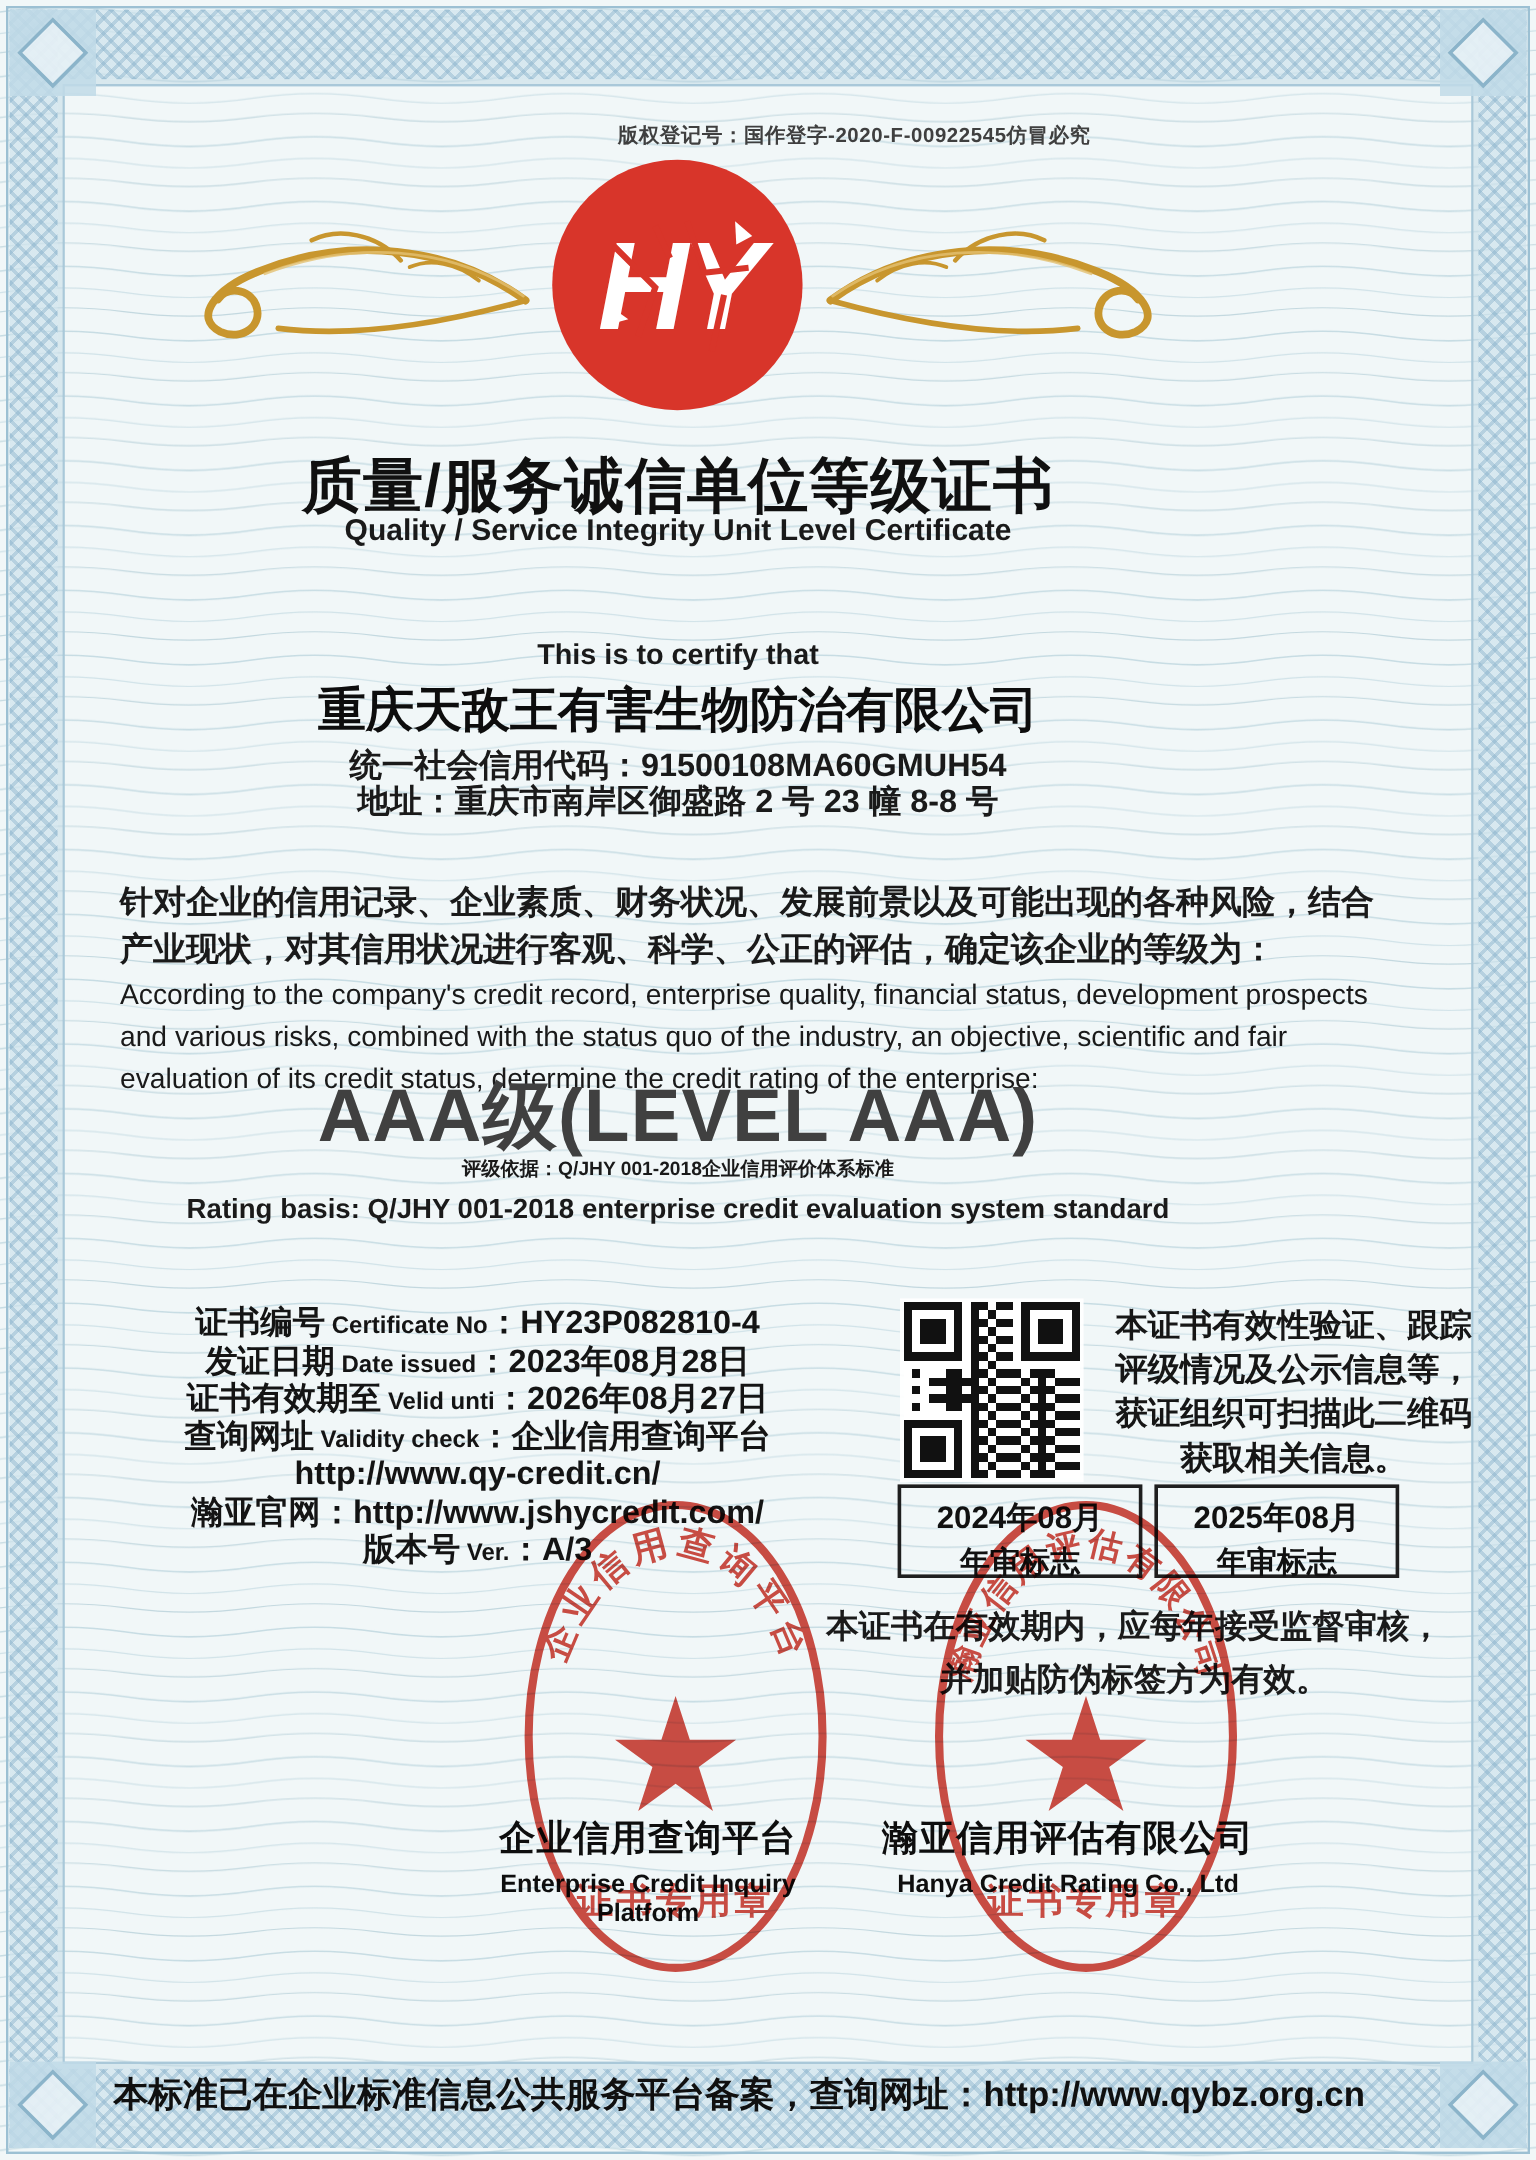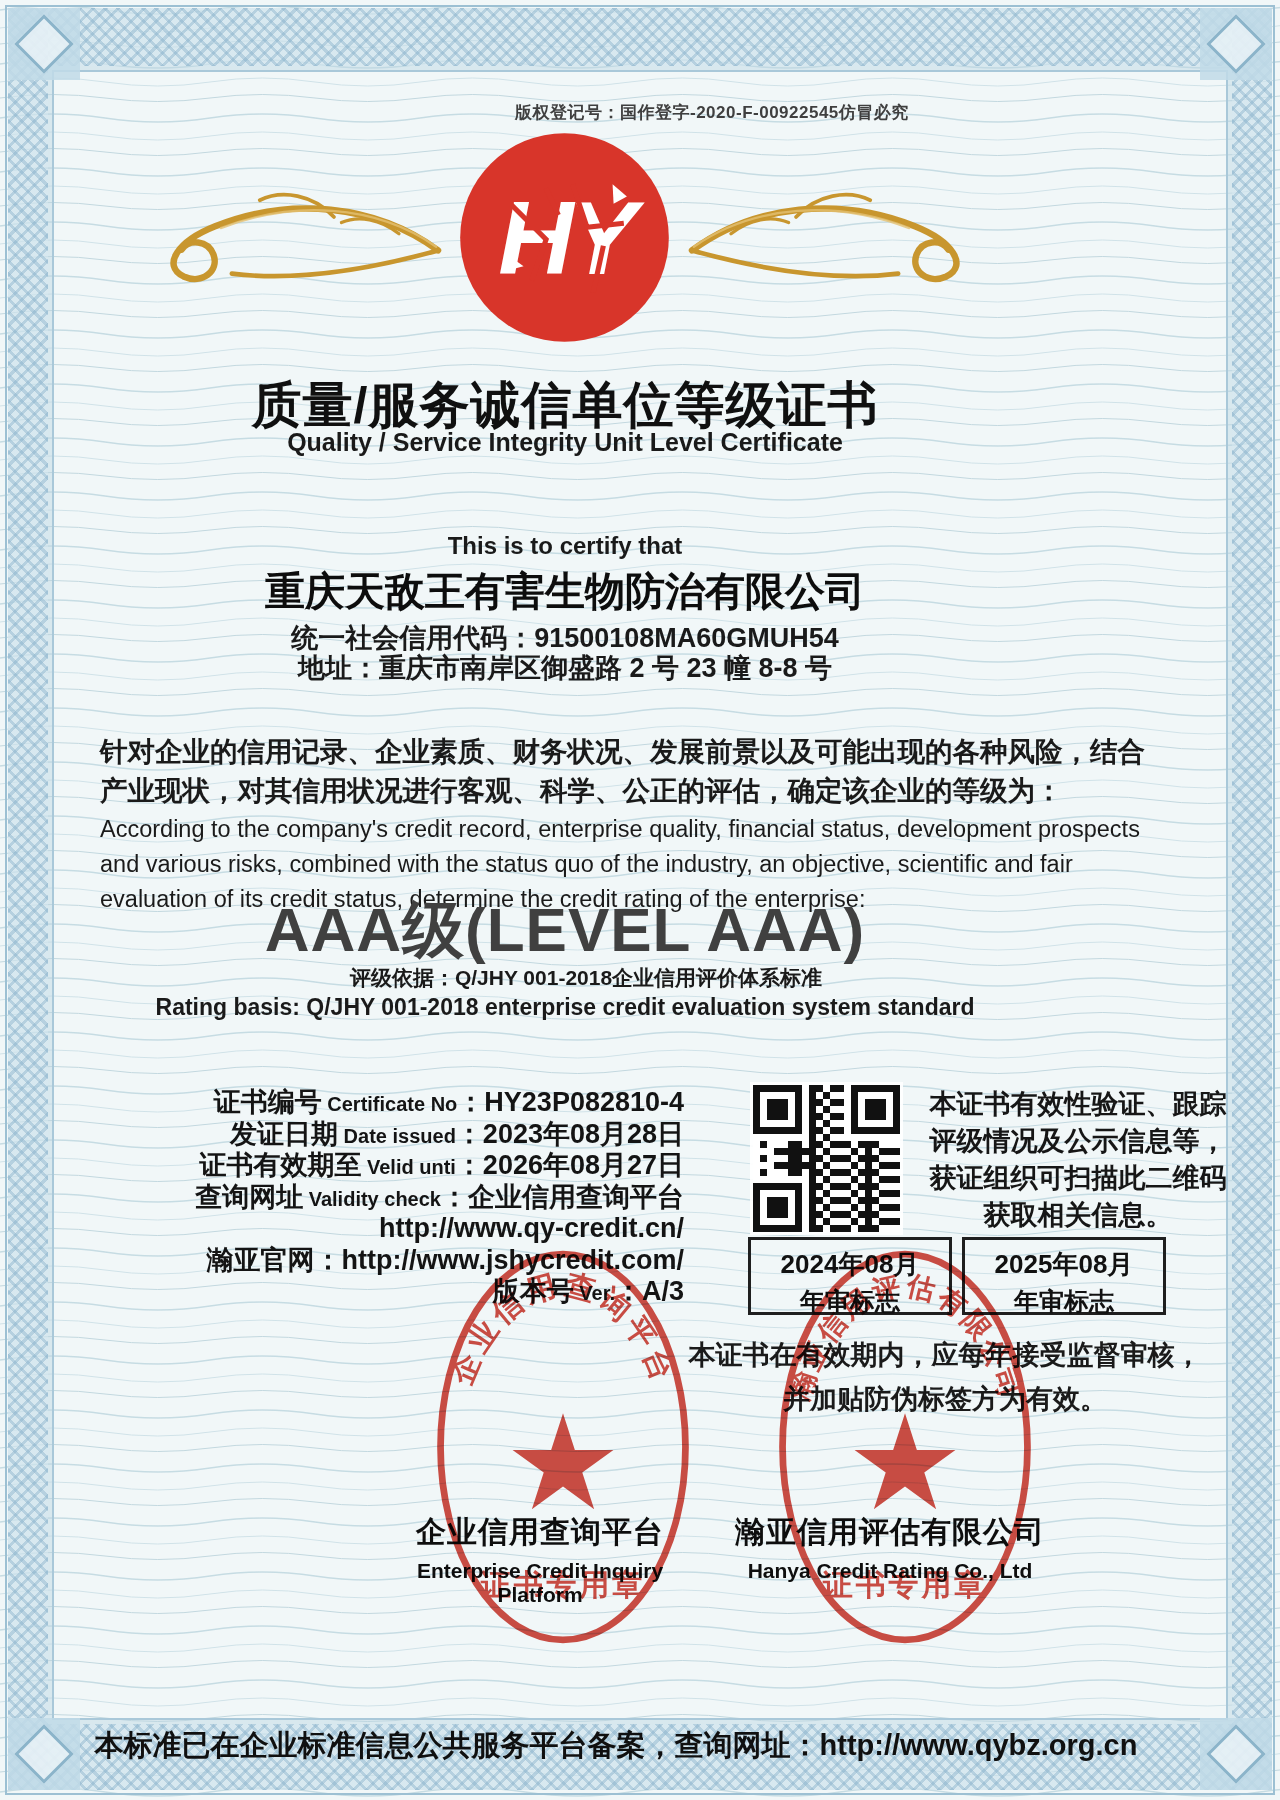"评级依据：Q/JHY 001-2018企业信用评价体系标准" .basis-zh { font-size: 21px -> 16px; padding-left: 21px -> none }
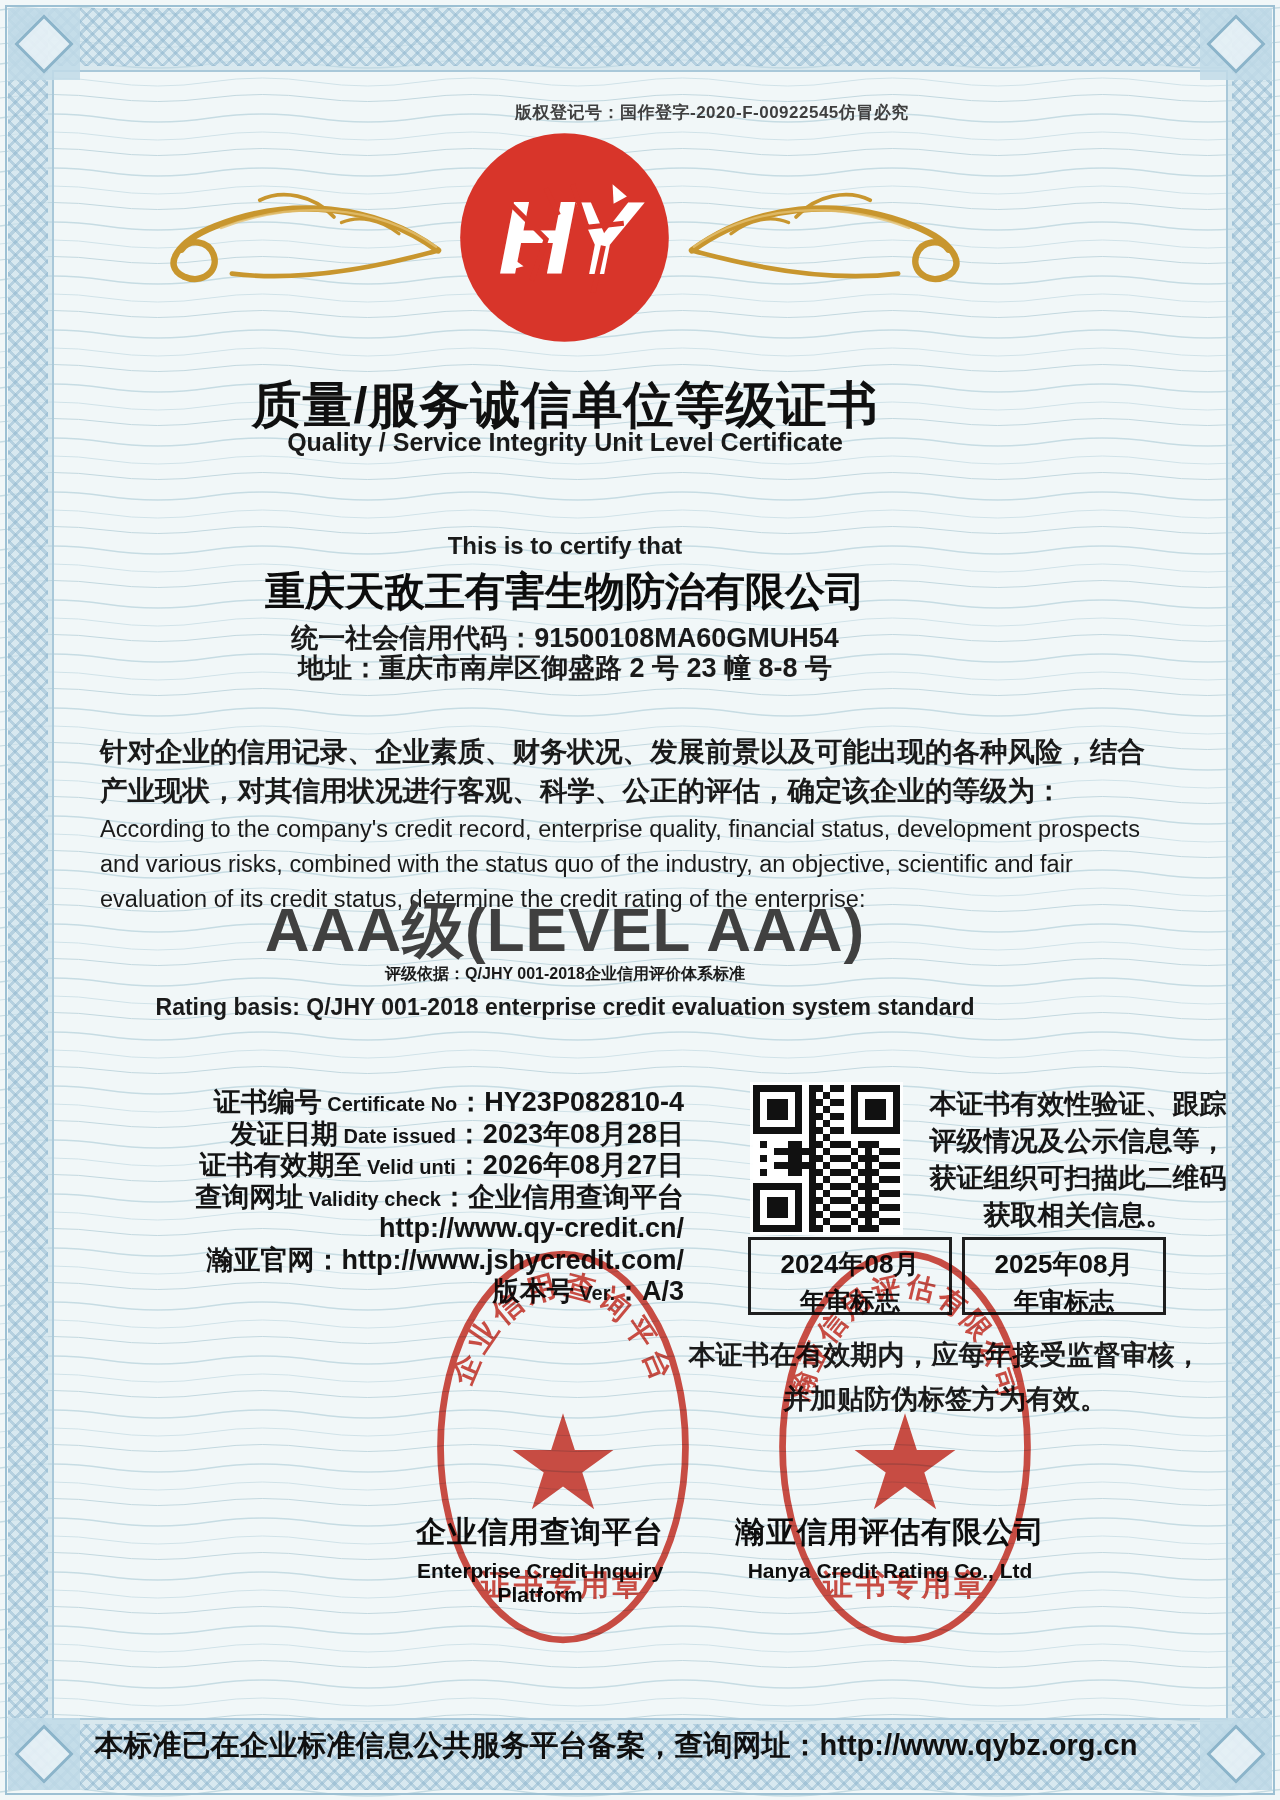"证书编号 Certificate No：HY23P082810-4" .details { left: 84px -> 98px; text-align: right -> center }
